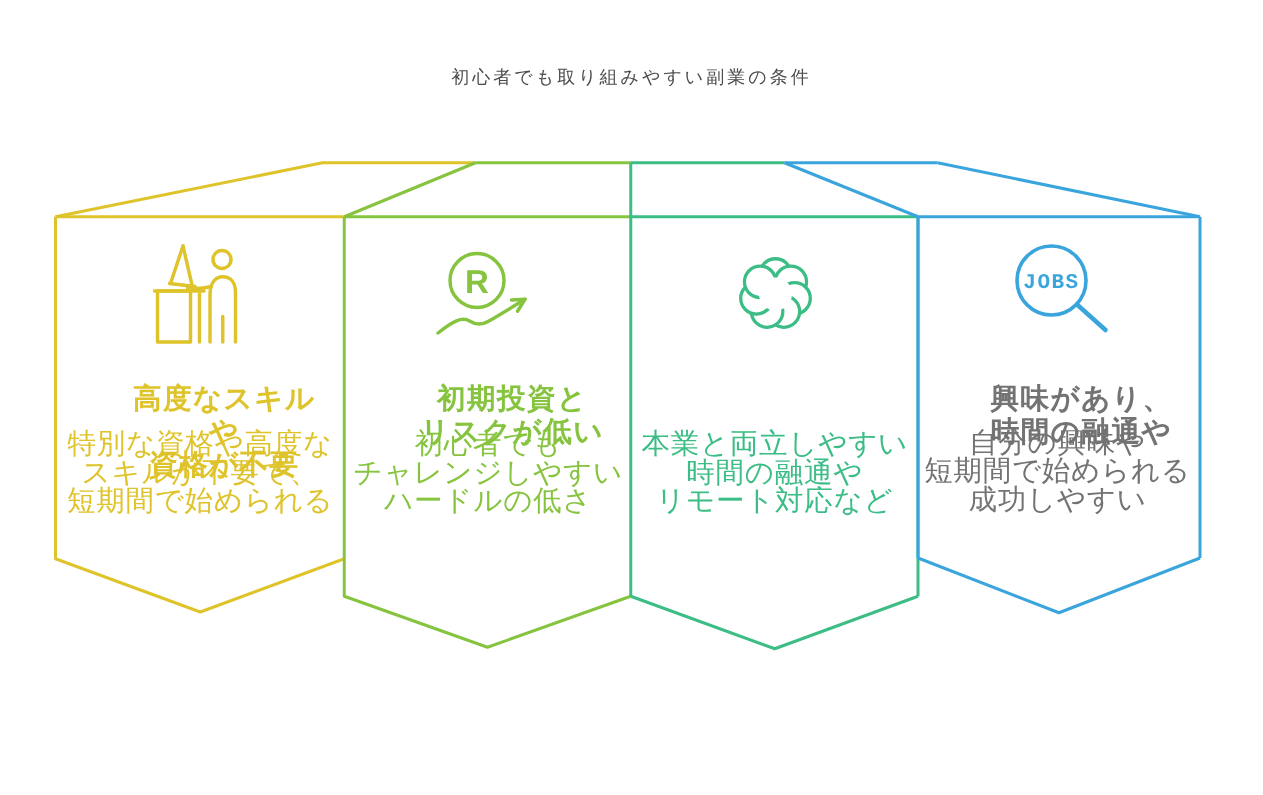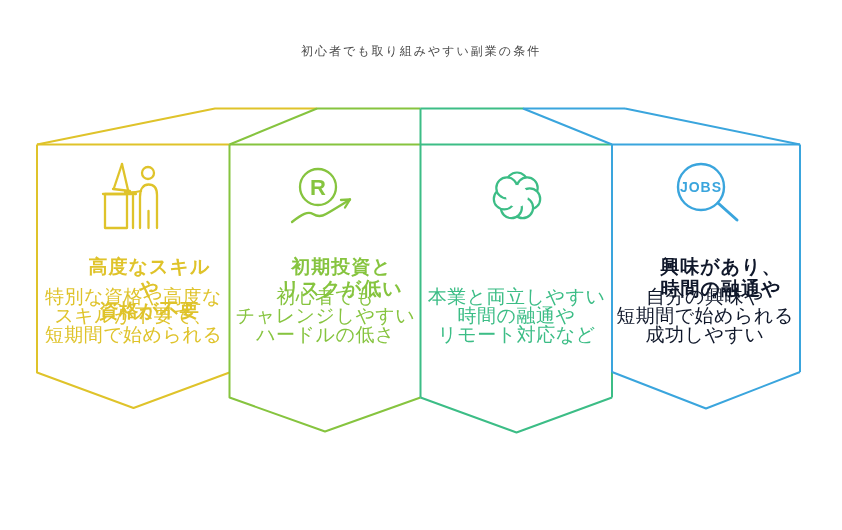"JOBS" .panel-4 { color: #0f172a -> #737373; font-family: none -> Liberation Mono, monospace }
